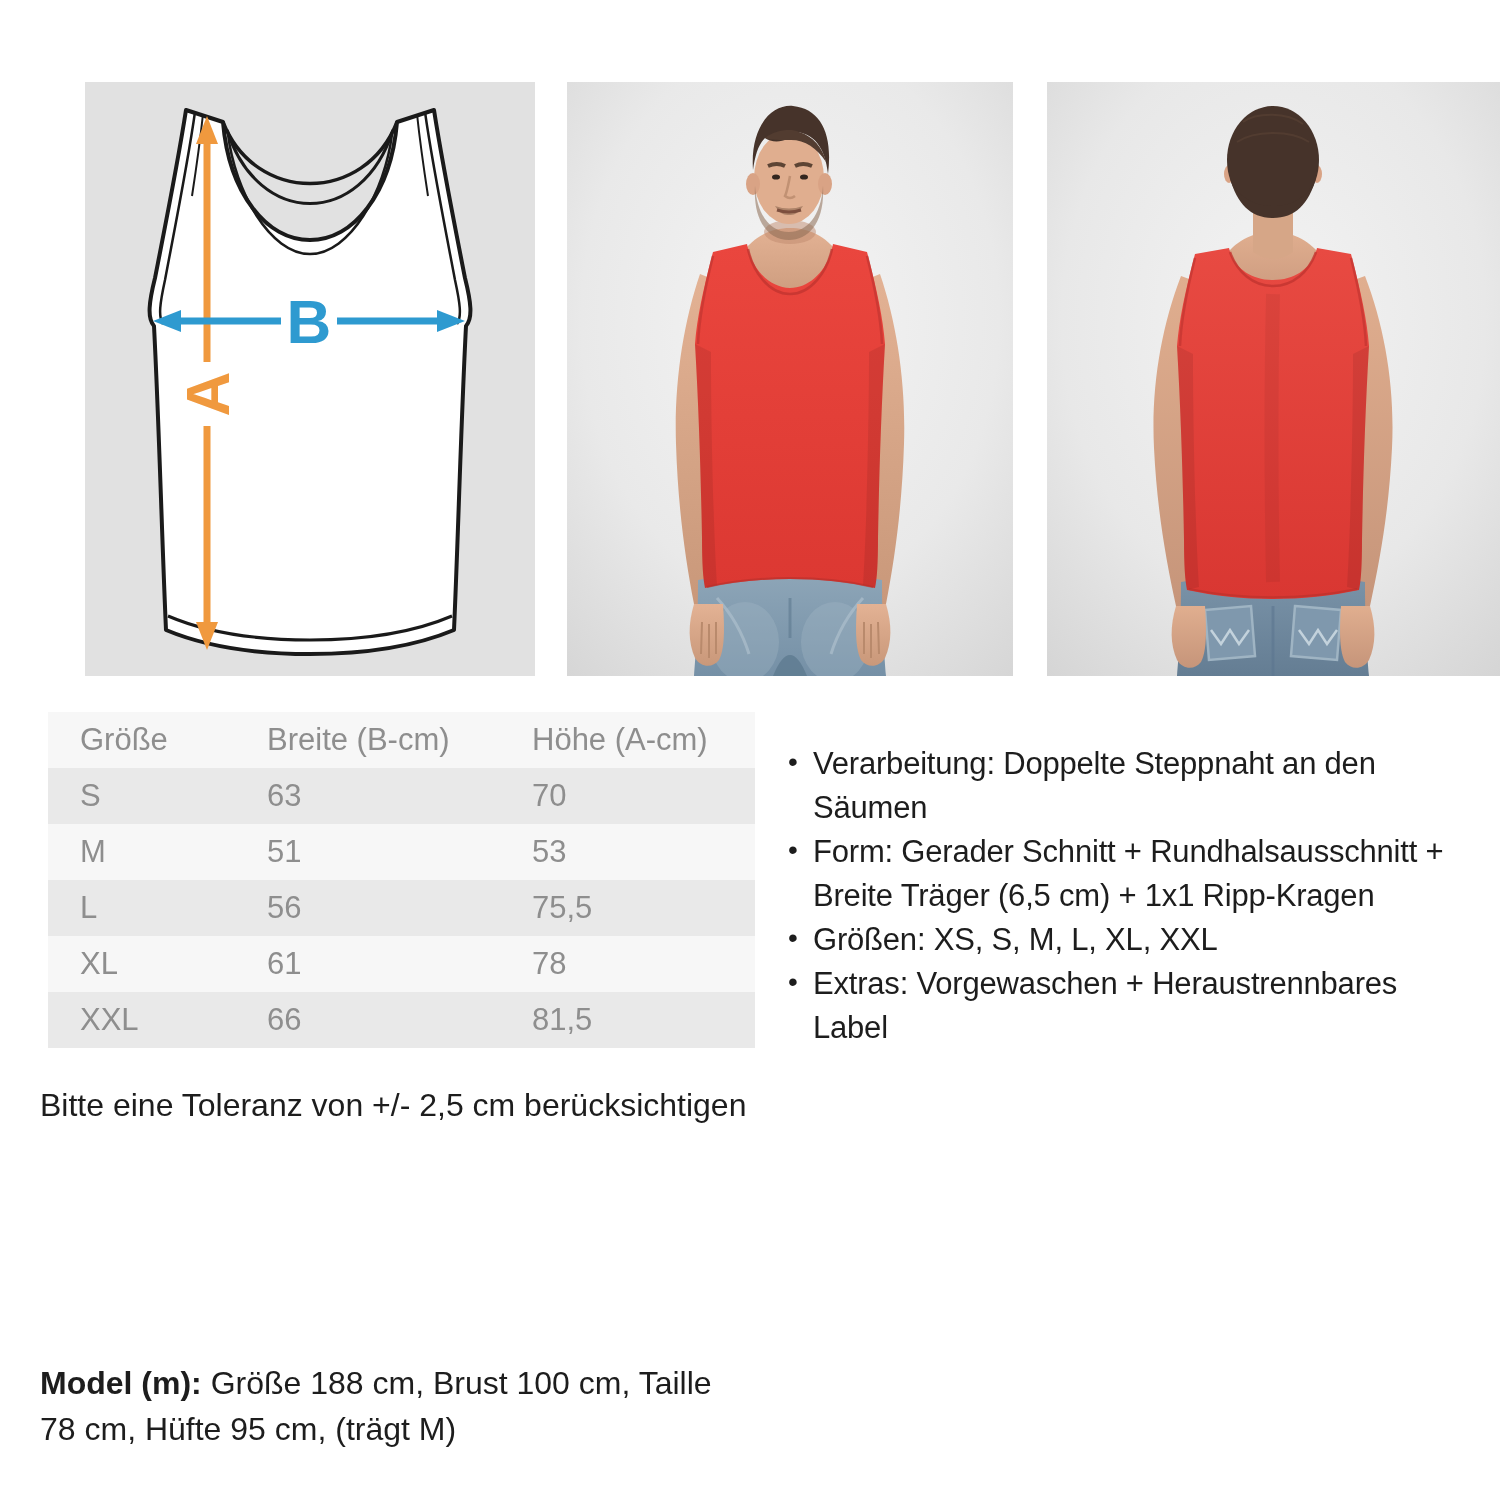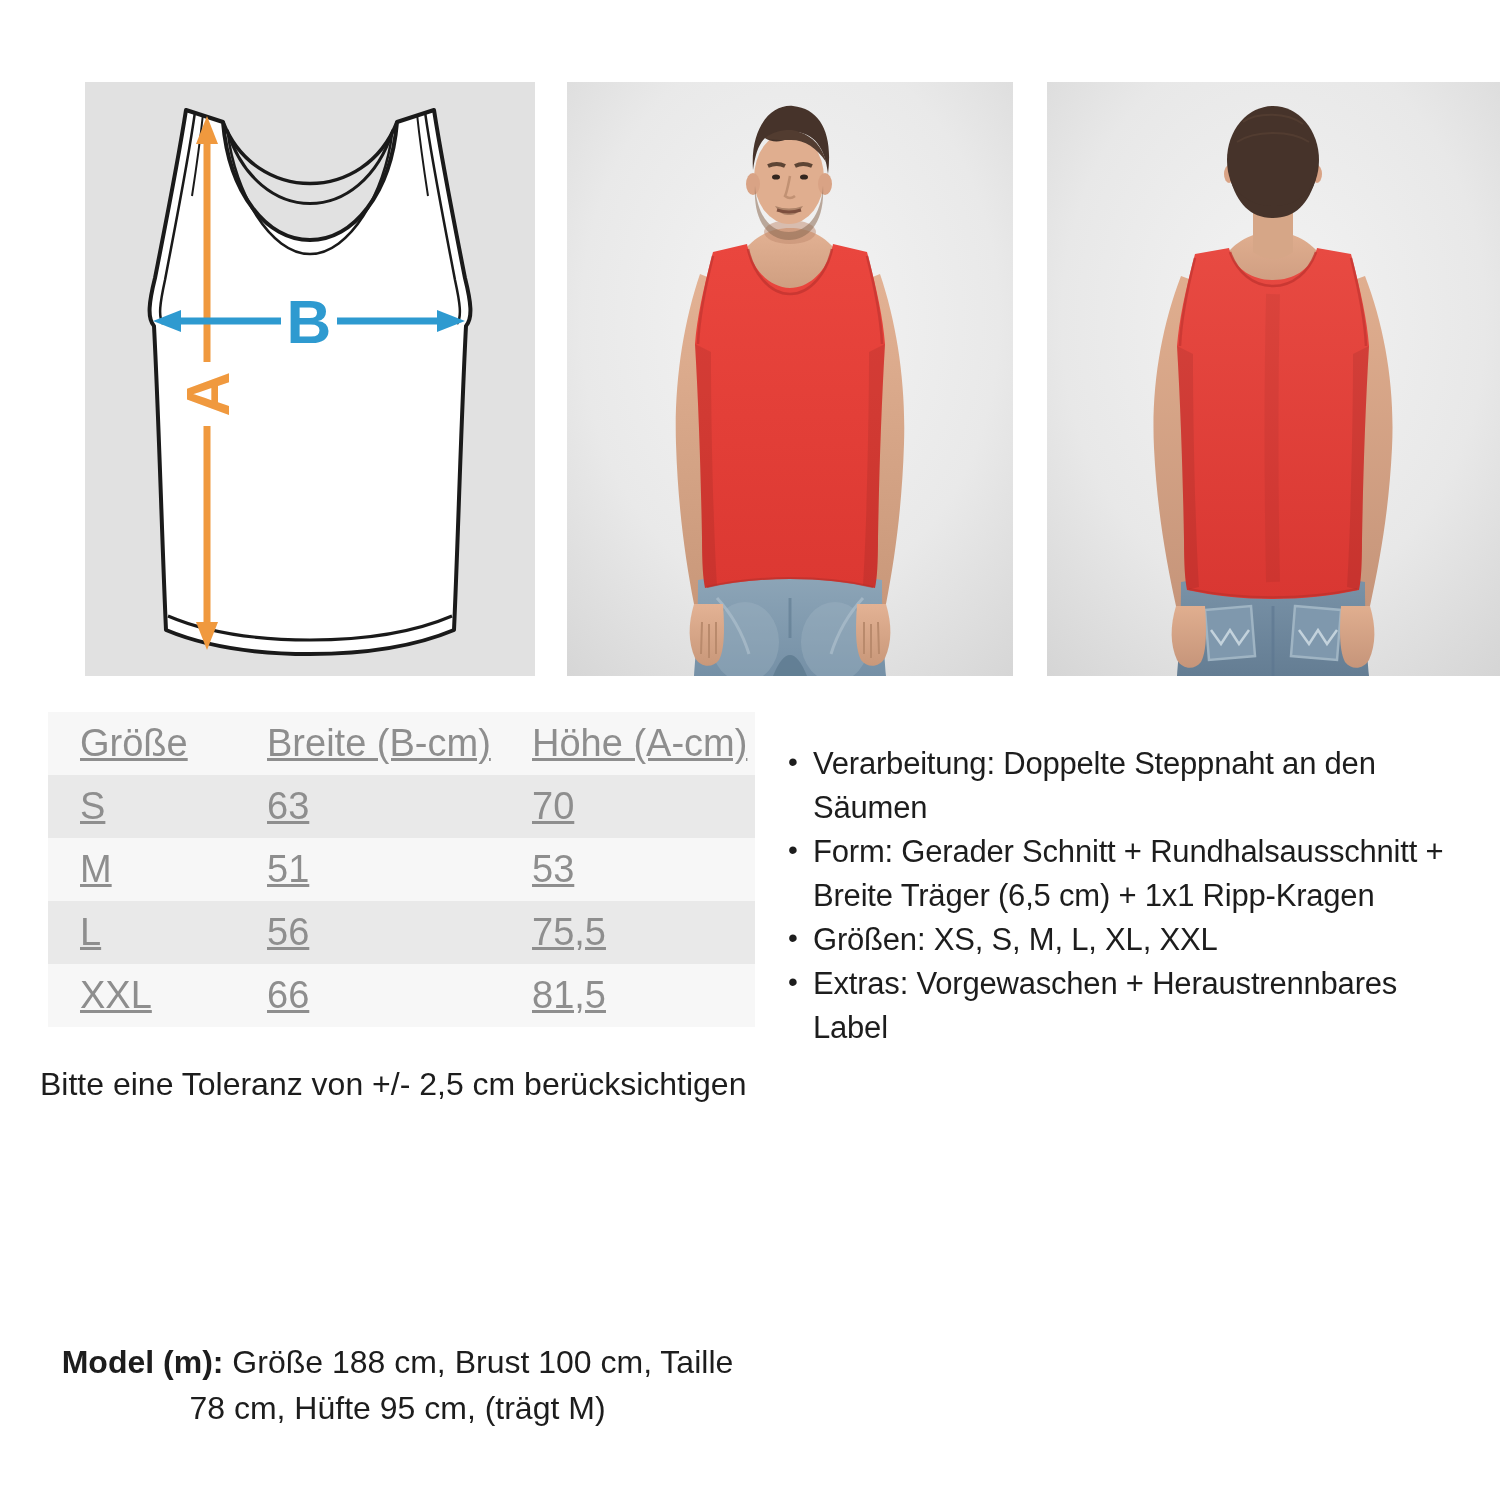"Größe" table.size-table { font-size: 38px -> 31px; text-decoration: underline -> none }
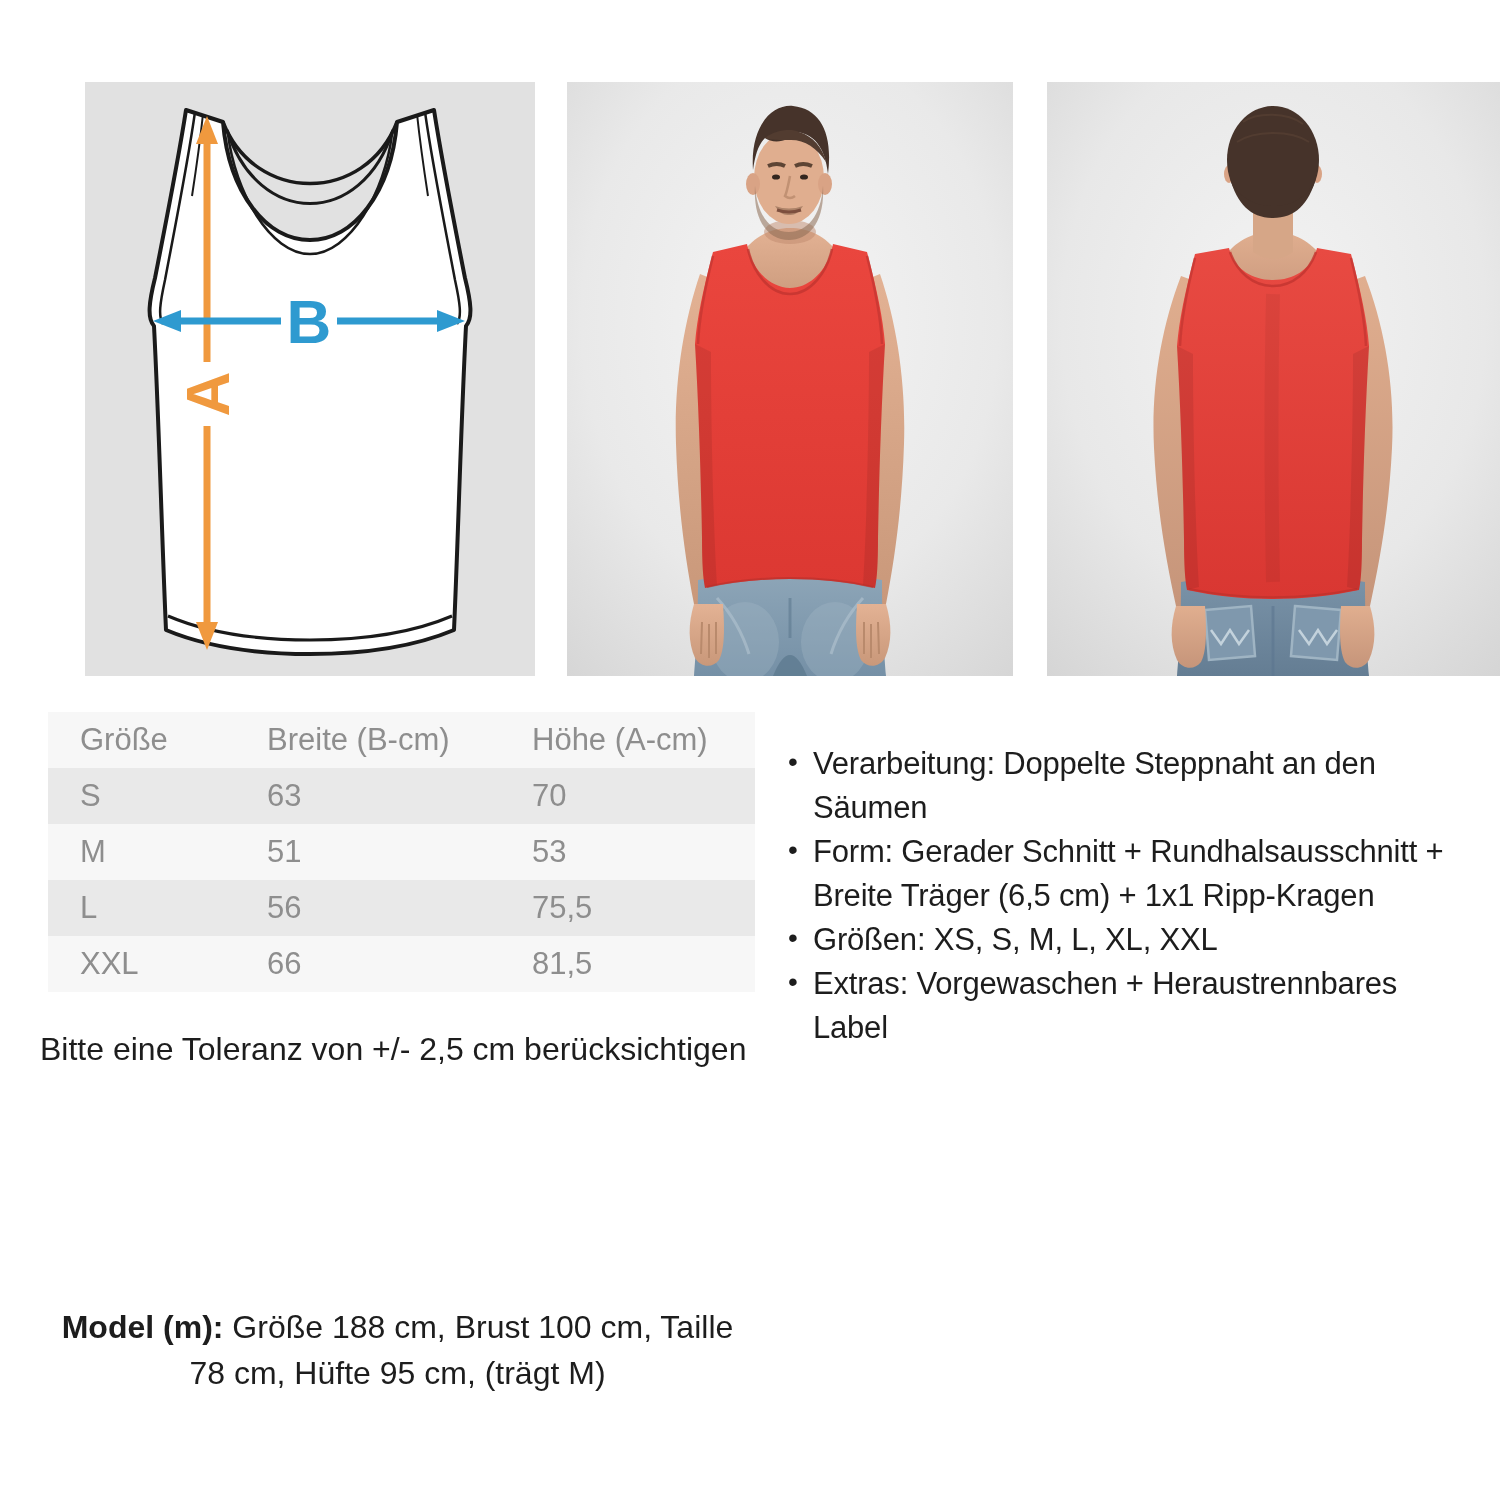"XL" tr { html: none -> <tr> <td>XL</td> <td>61</td> <td>78</td> </tr> }
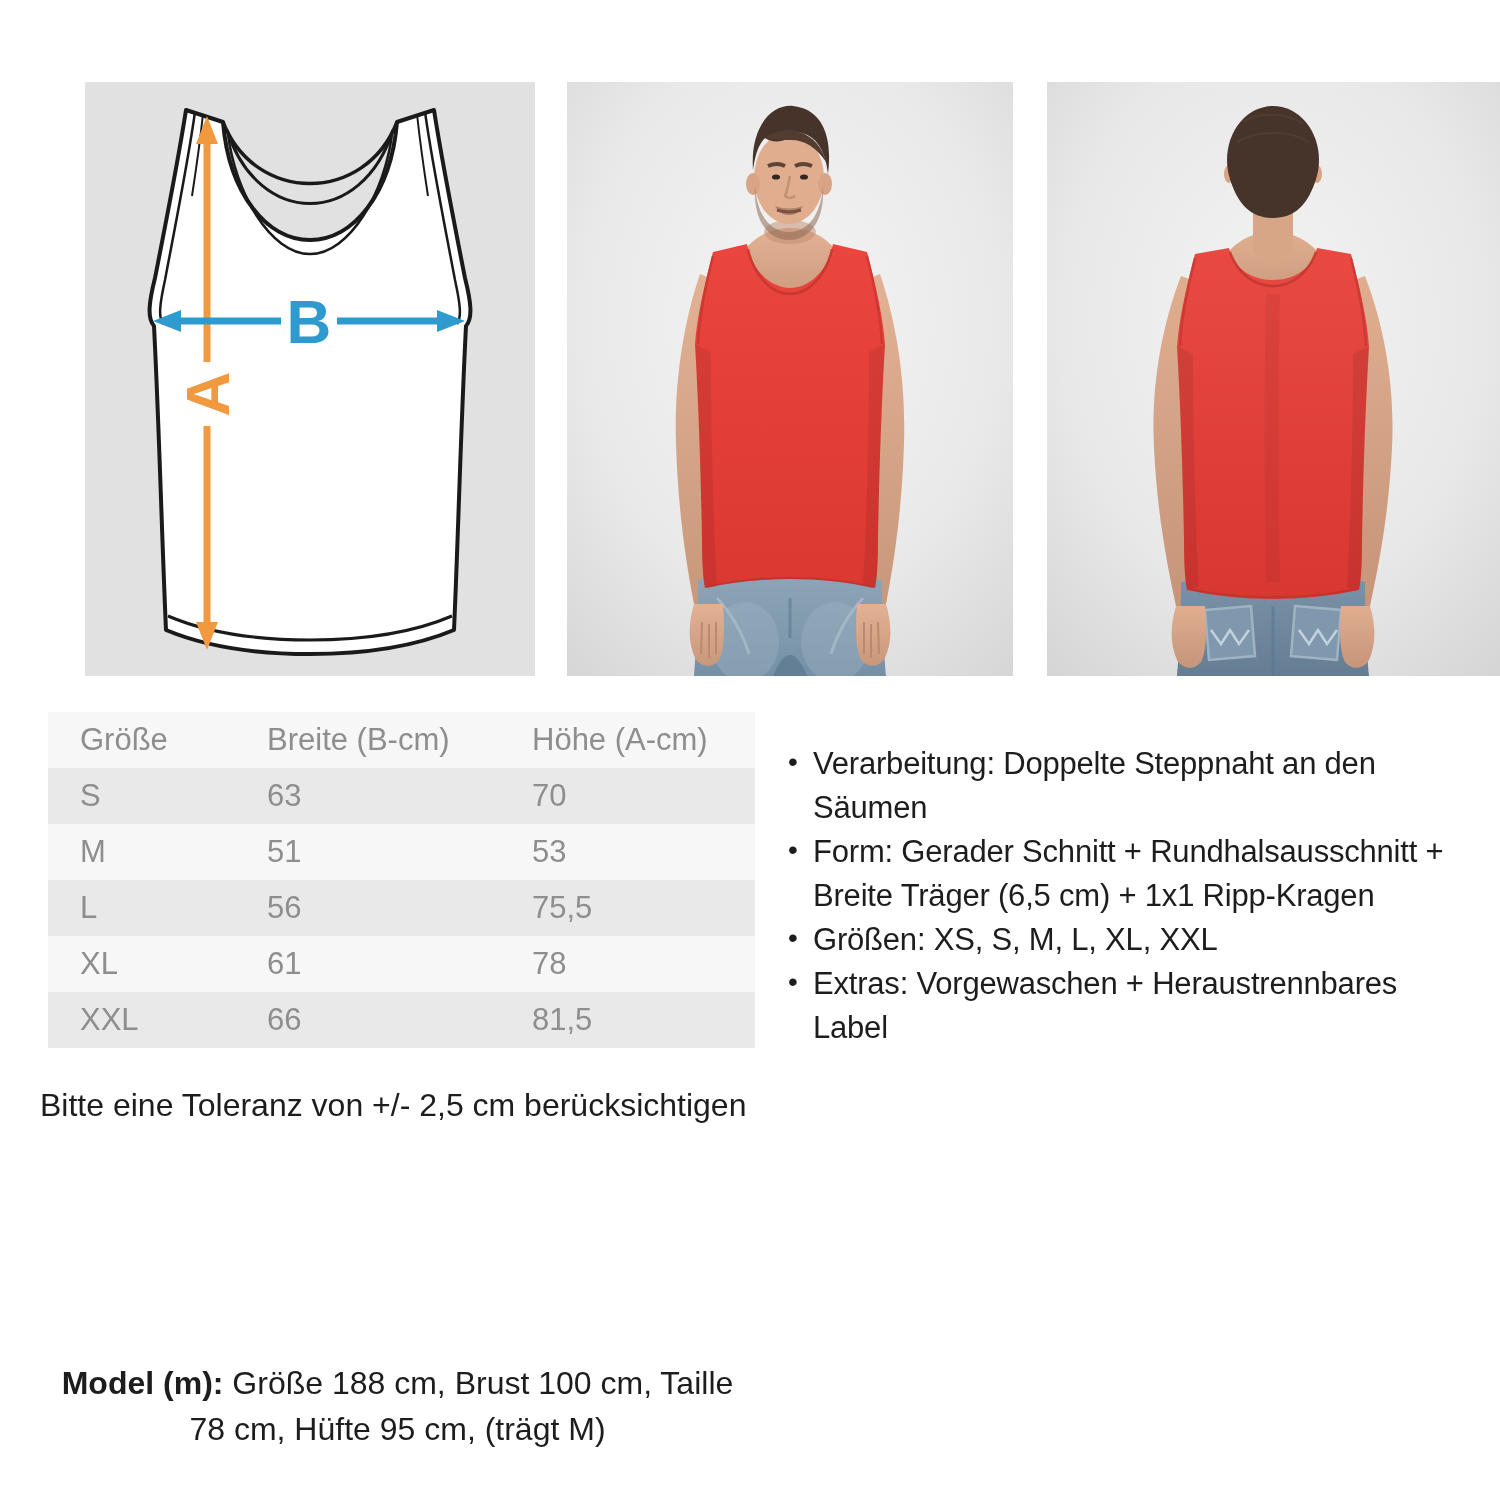"Model (m): Größe 188 cm," .model-info { text-align: center -> none }
